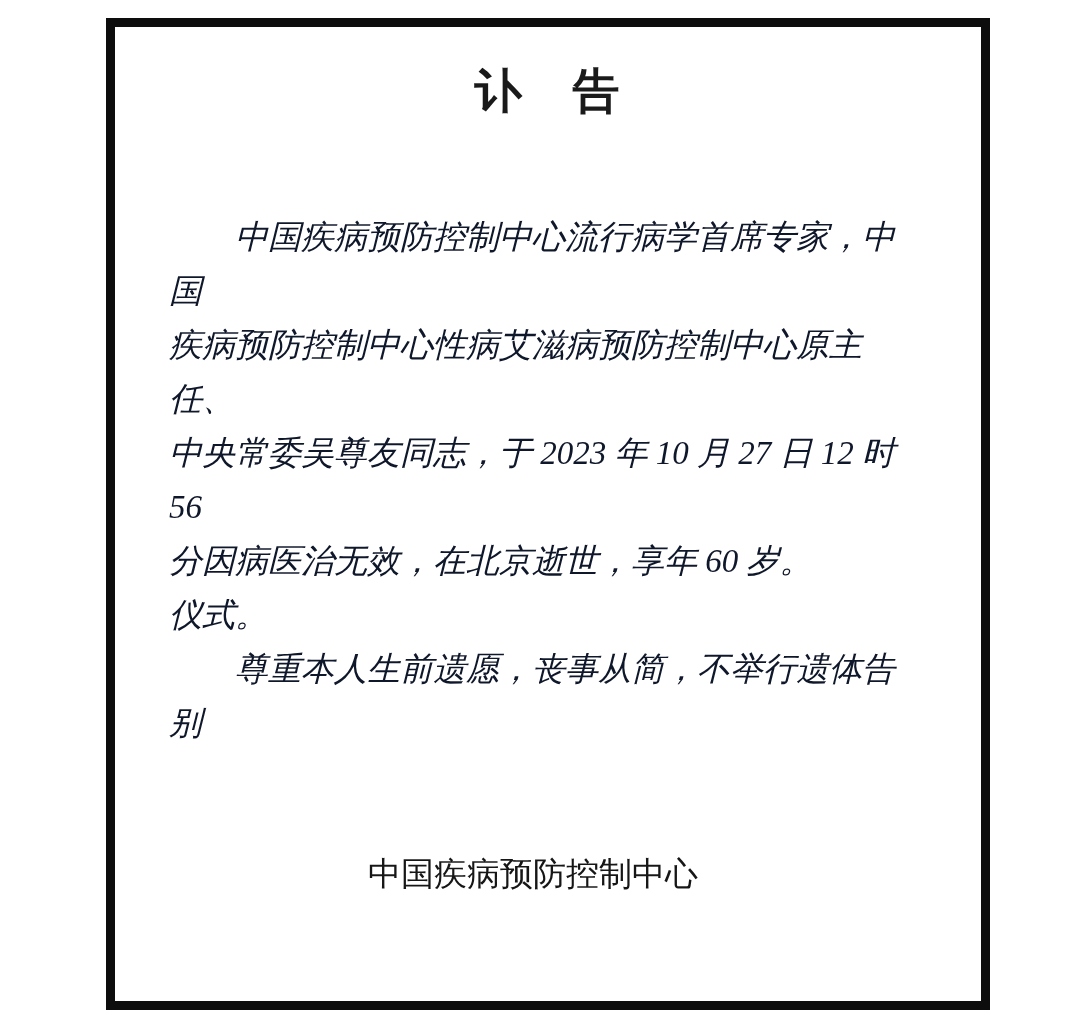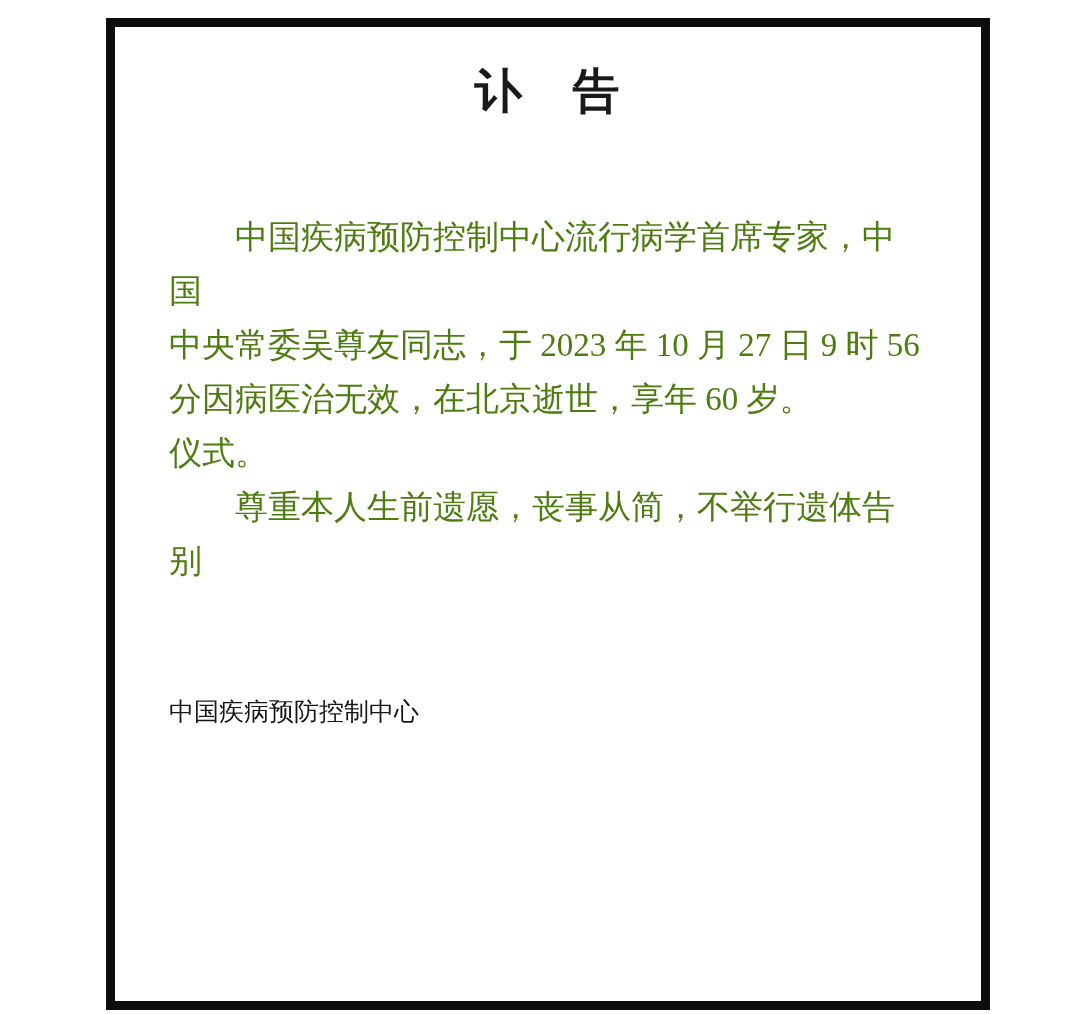"中国疾病预防控制中心流行病学首席专家，中国" .doc-body { color: #4d7c0f -> #0f172a; font-style: none -> italic }
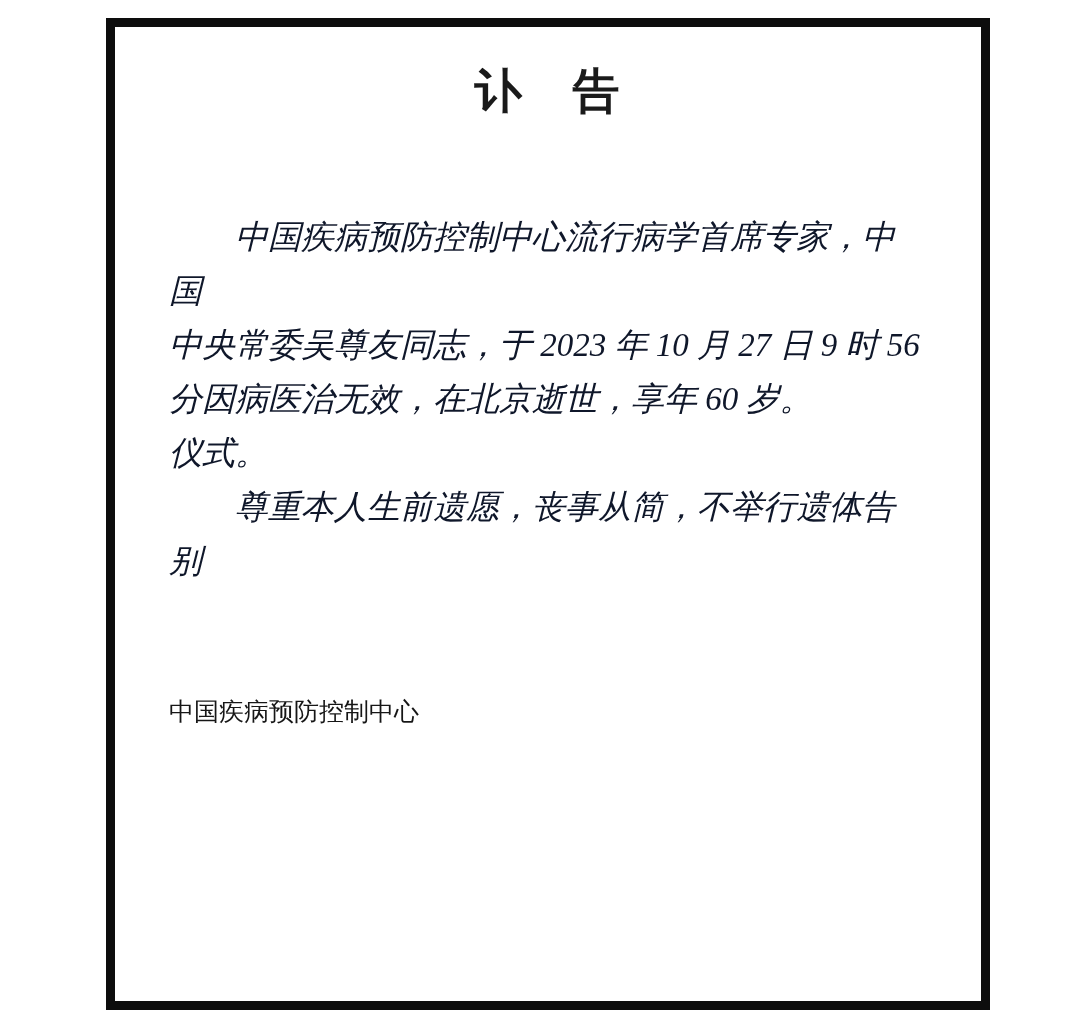"疾病预防控制中心性病艾滋病预防控制中心原主任、" div.line { html: none -> <div>疾病预防控制中心性病艾滋病预防控制中心原主任、</div> }
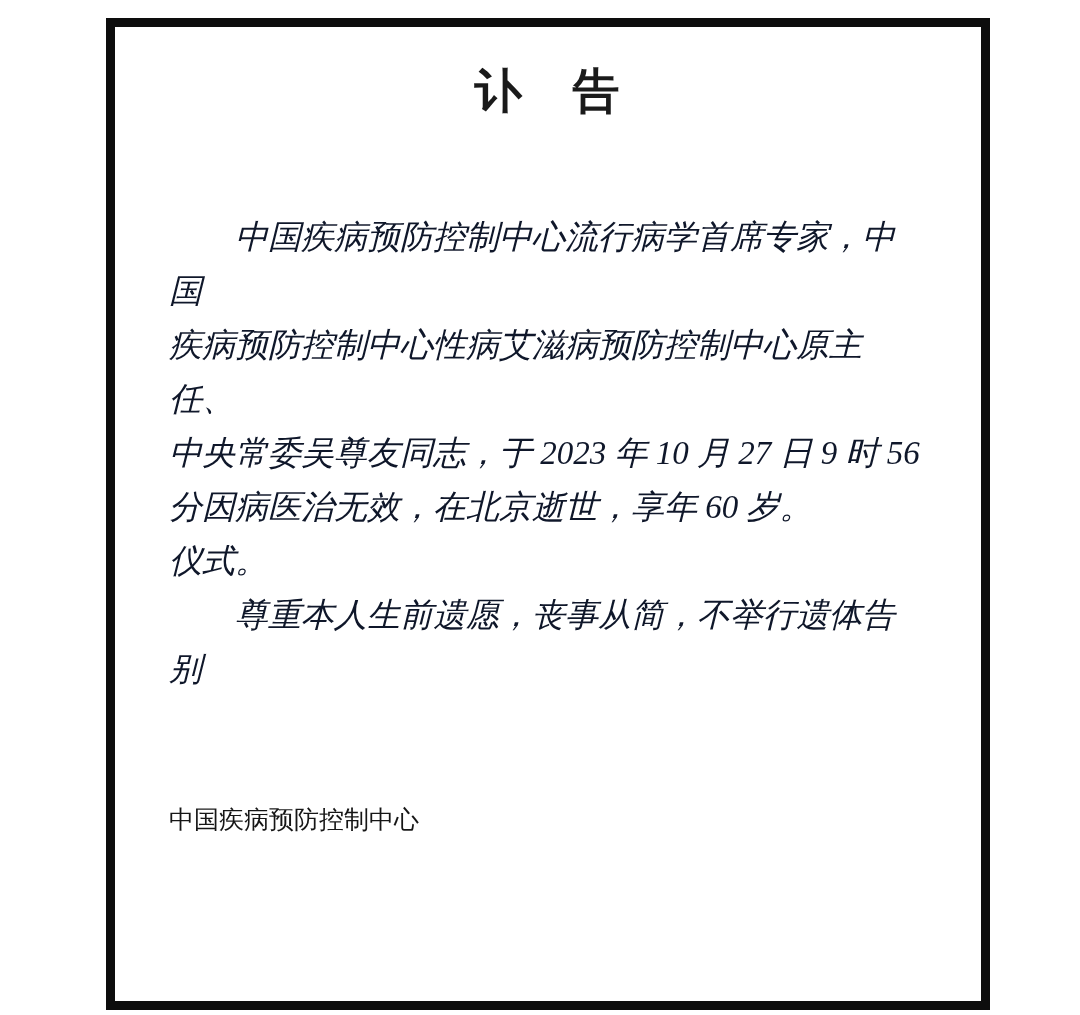"中央常委吴尊友同志，于 2023 年 10 月" div.line { text: 9 -> 12 }
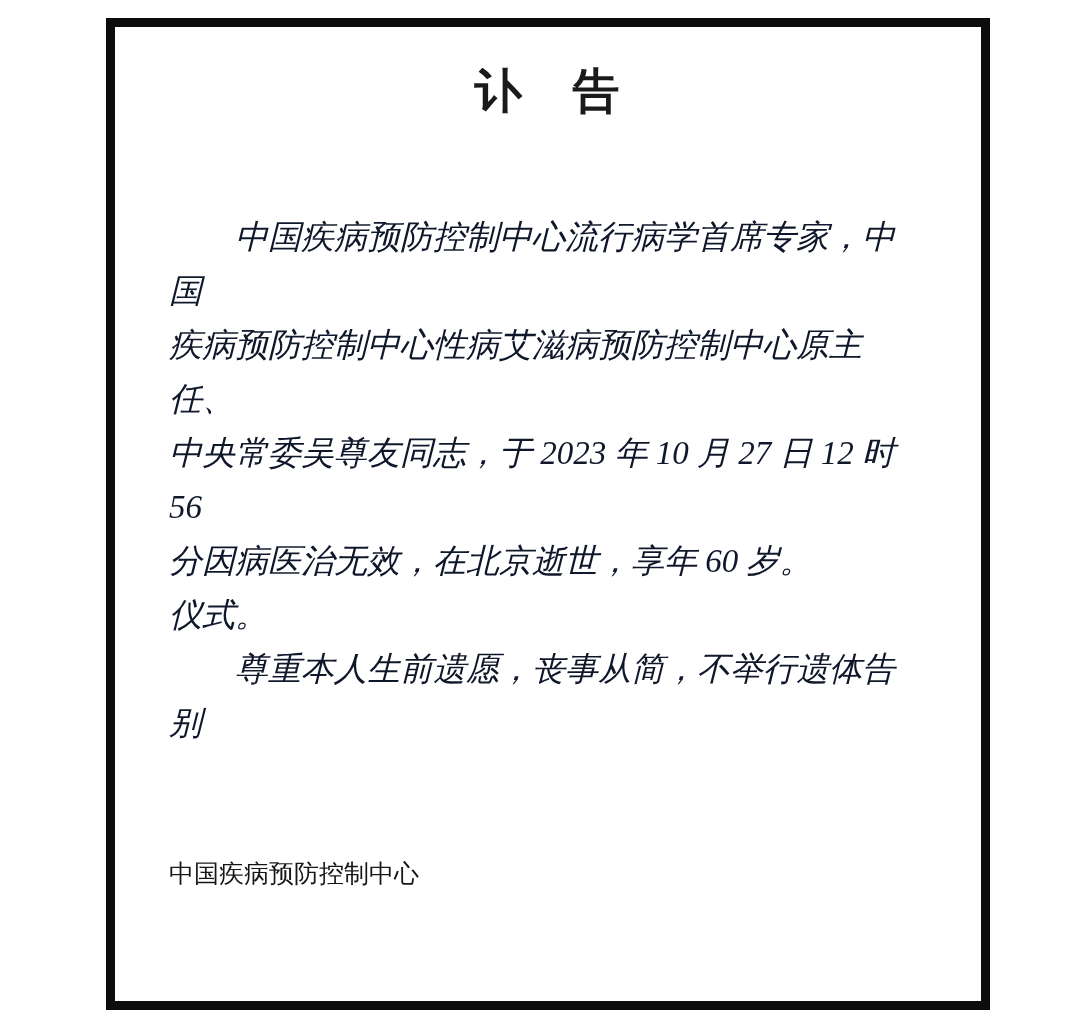"中国疾病预防控制中心" .signature { font-size: 25px -> 33px; text-align: left -> center }
